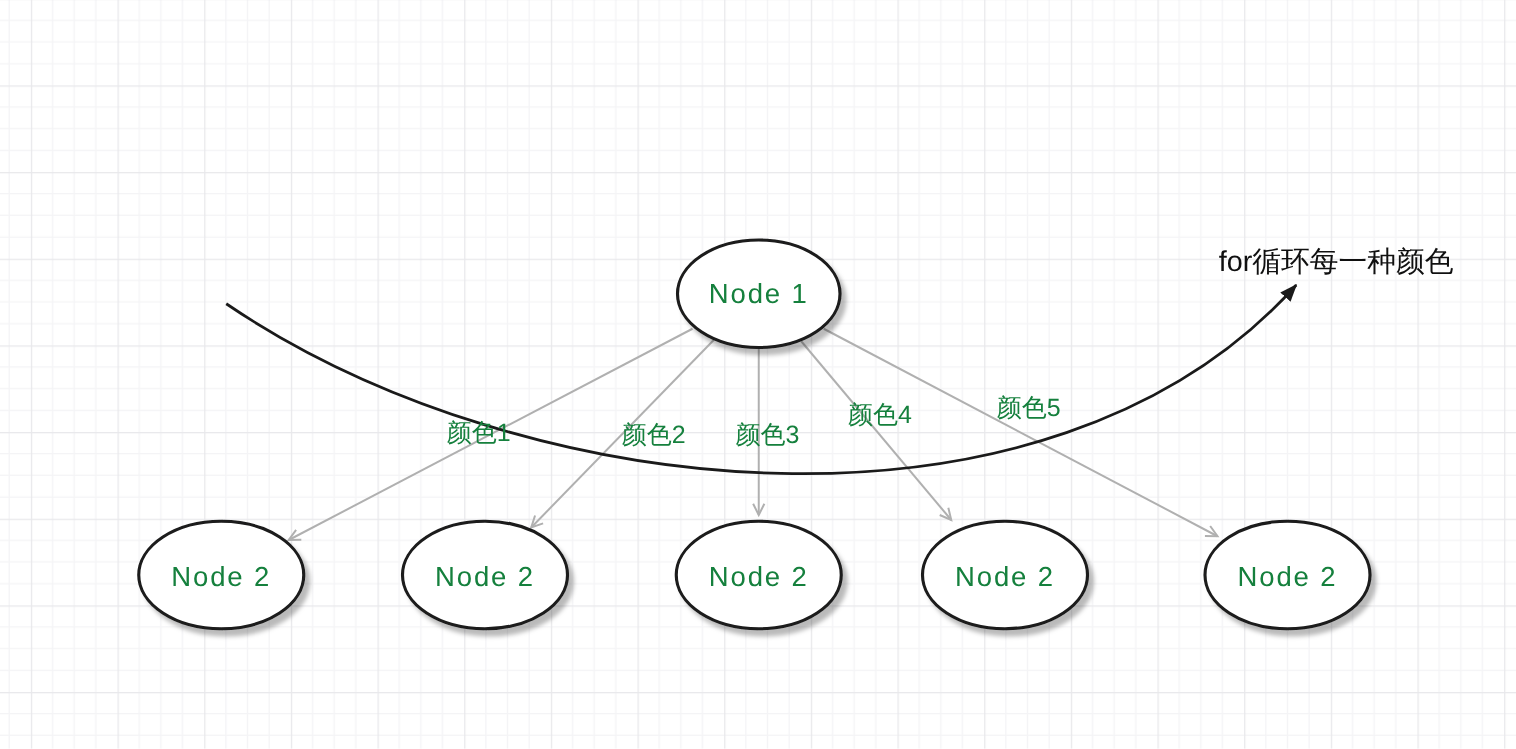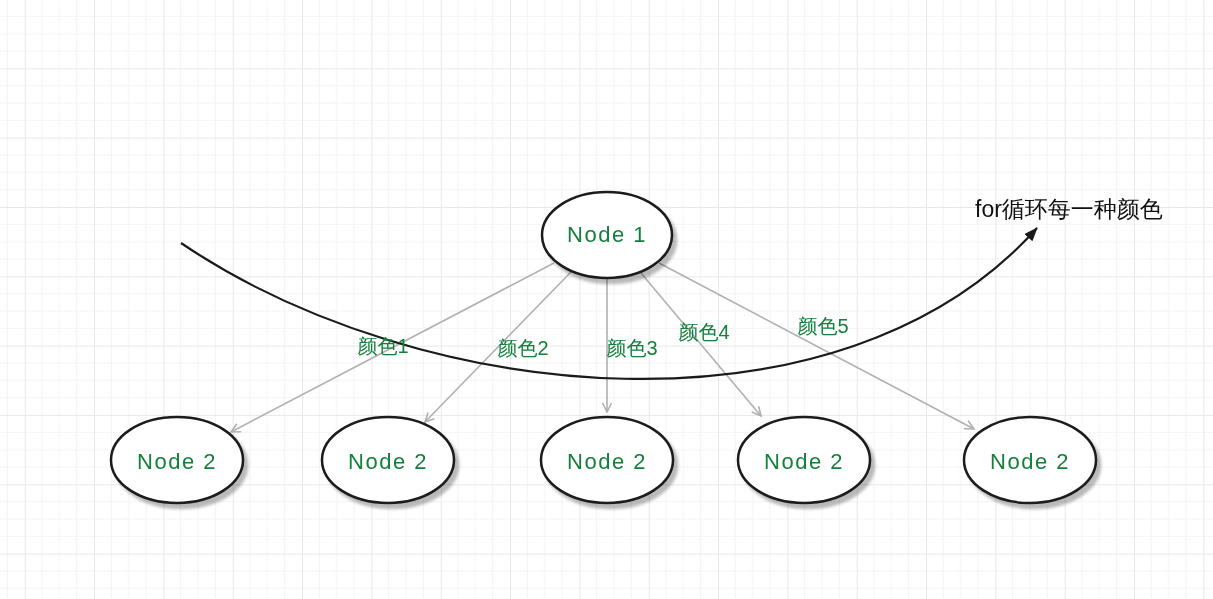"颜色3" div.lbl { left: 632px -> 614px }
